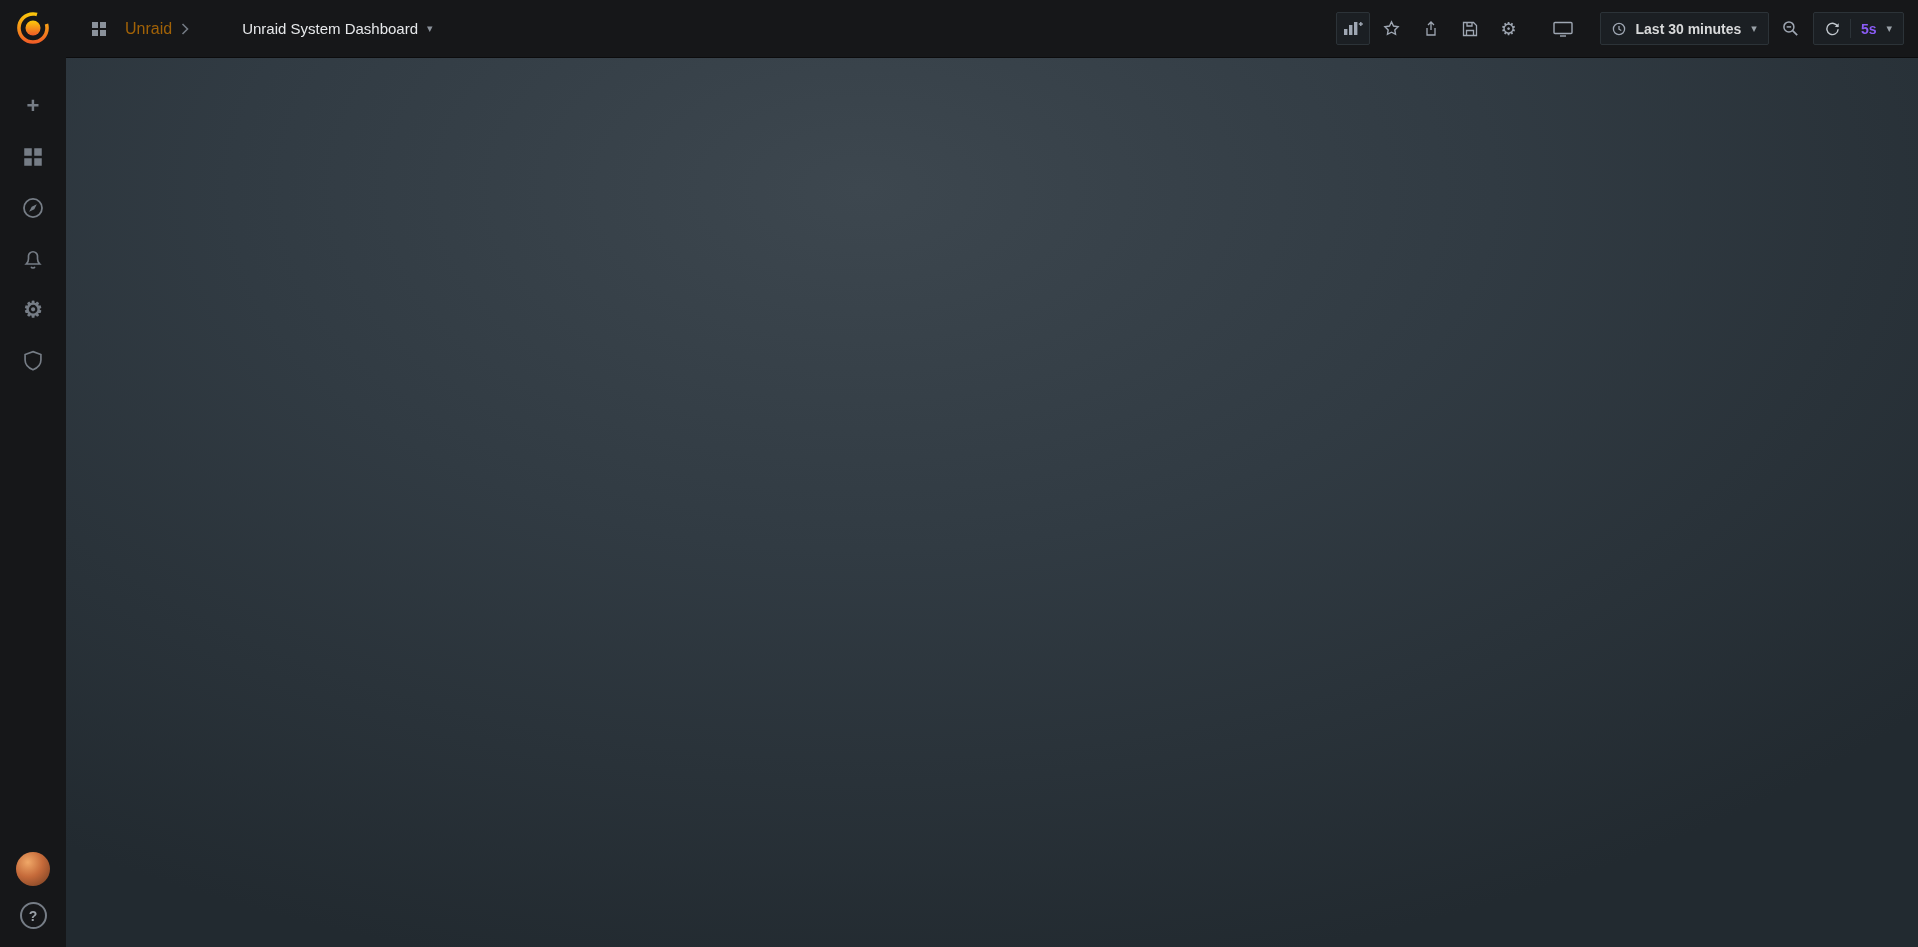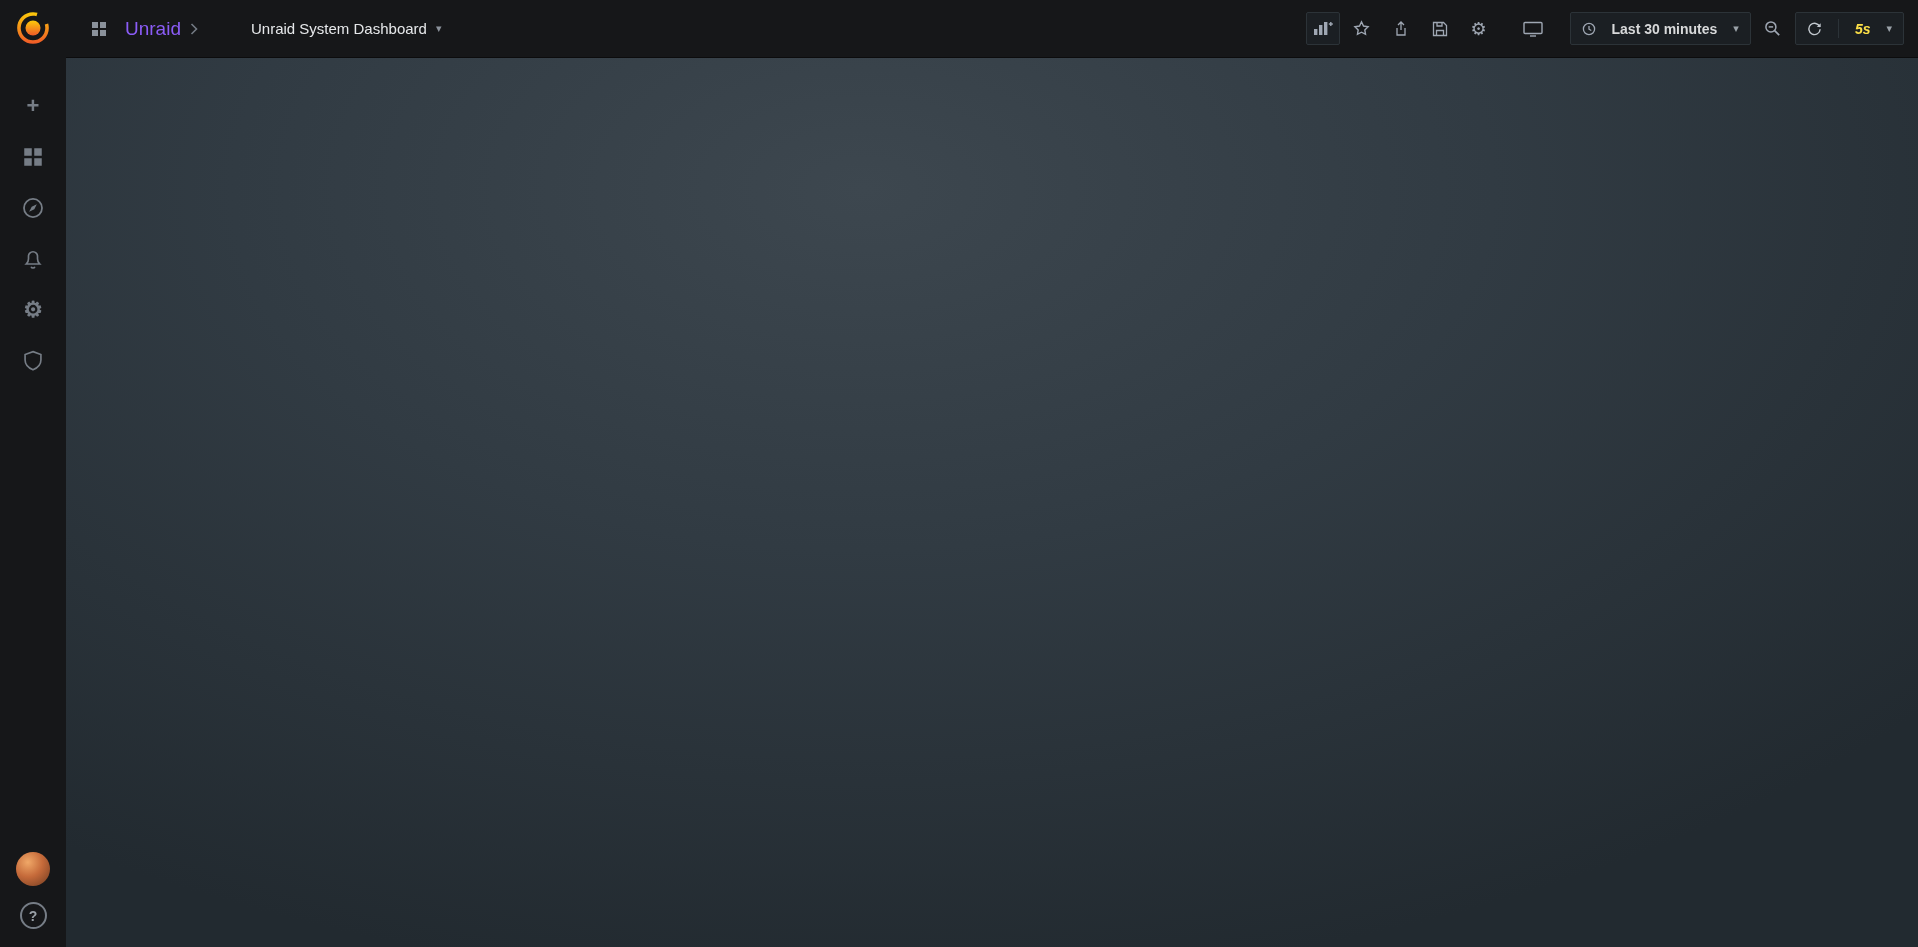"Unraid" .crumb-app { color: #8b5cf6 -> #a16207; font-size: 19px -> 16px }
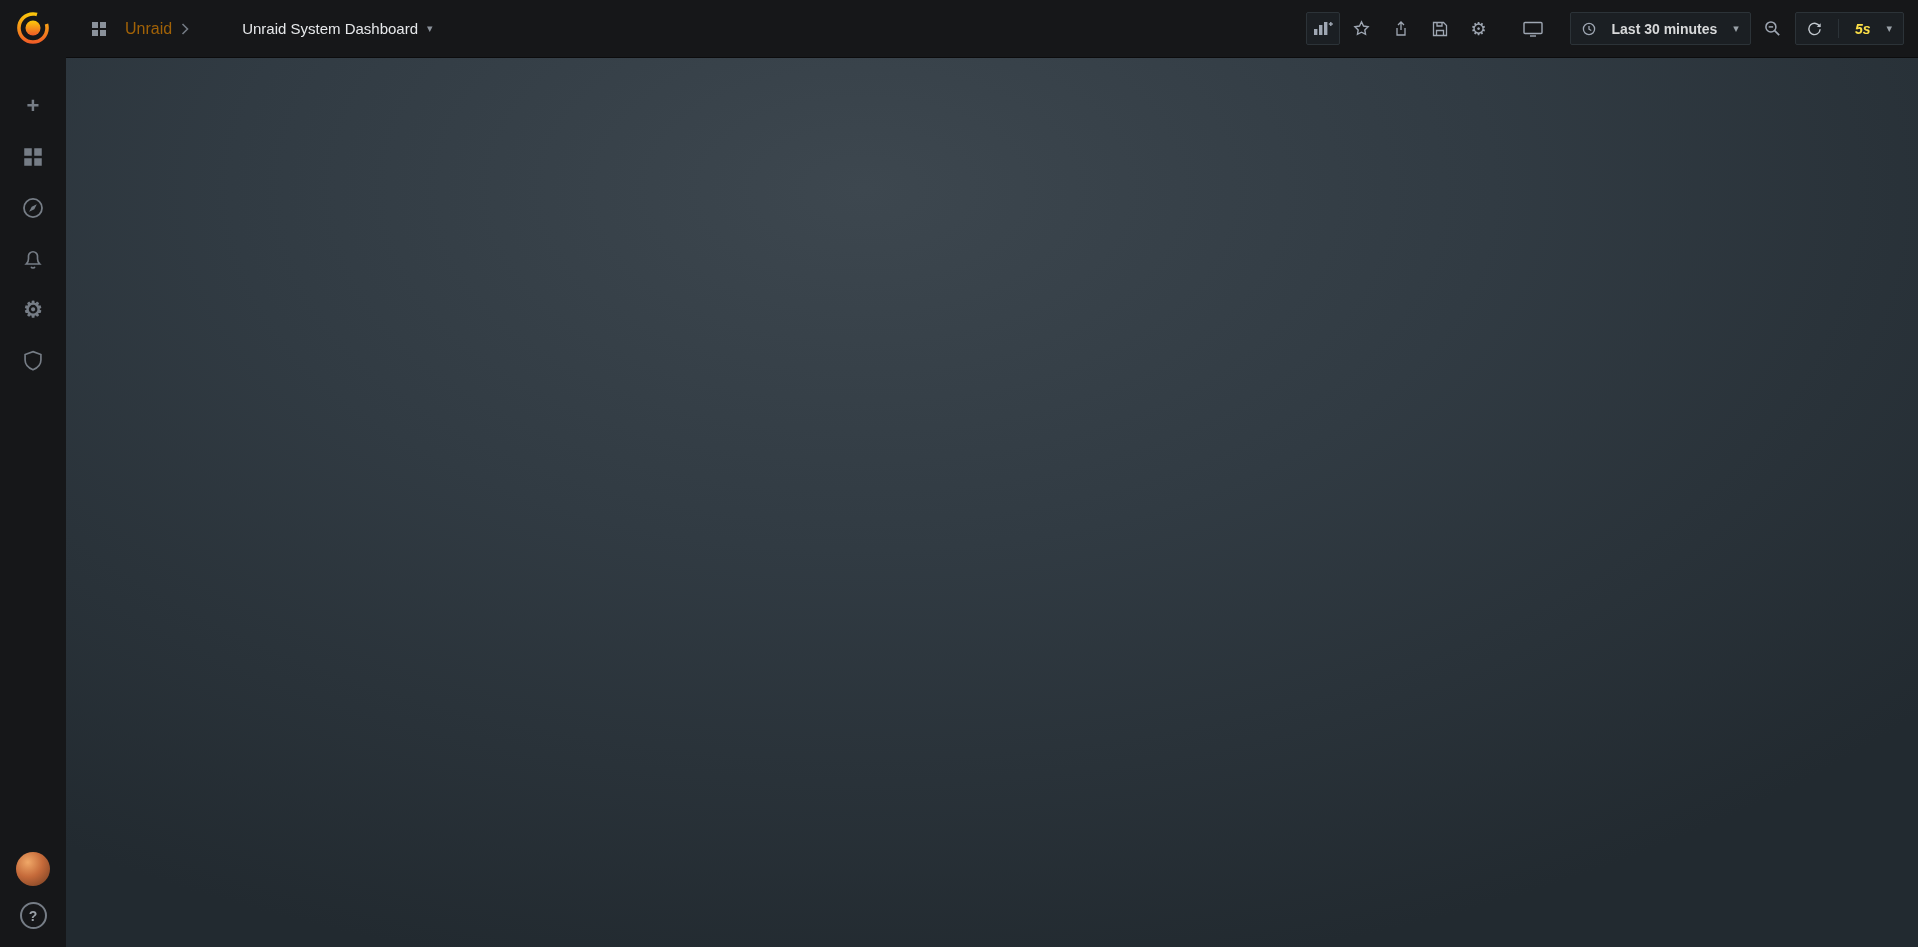"Last 30 minutes" .nav-pill { gap: 16px -> 10px }
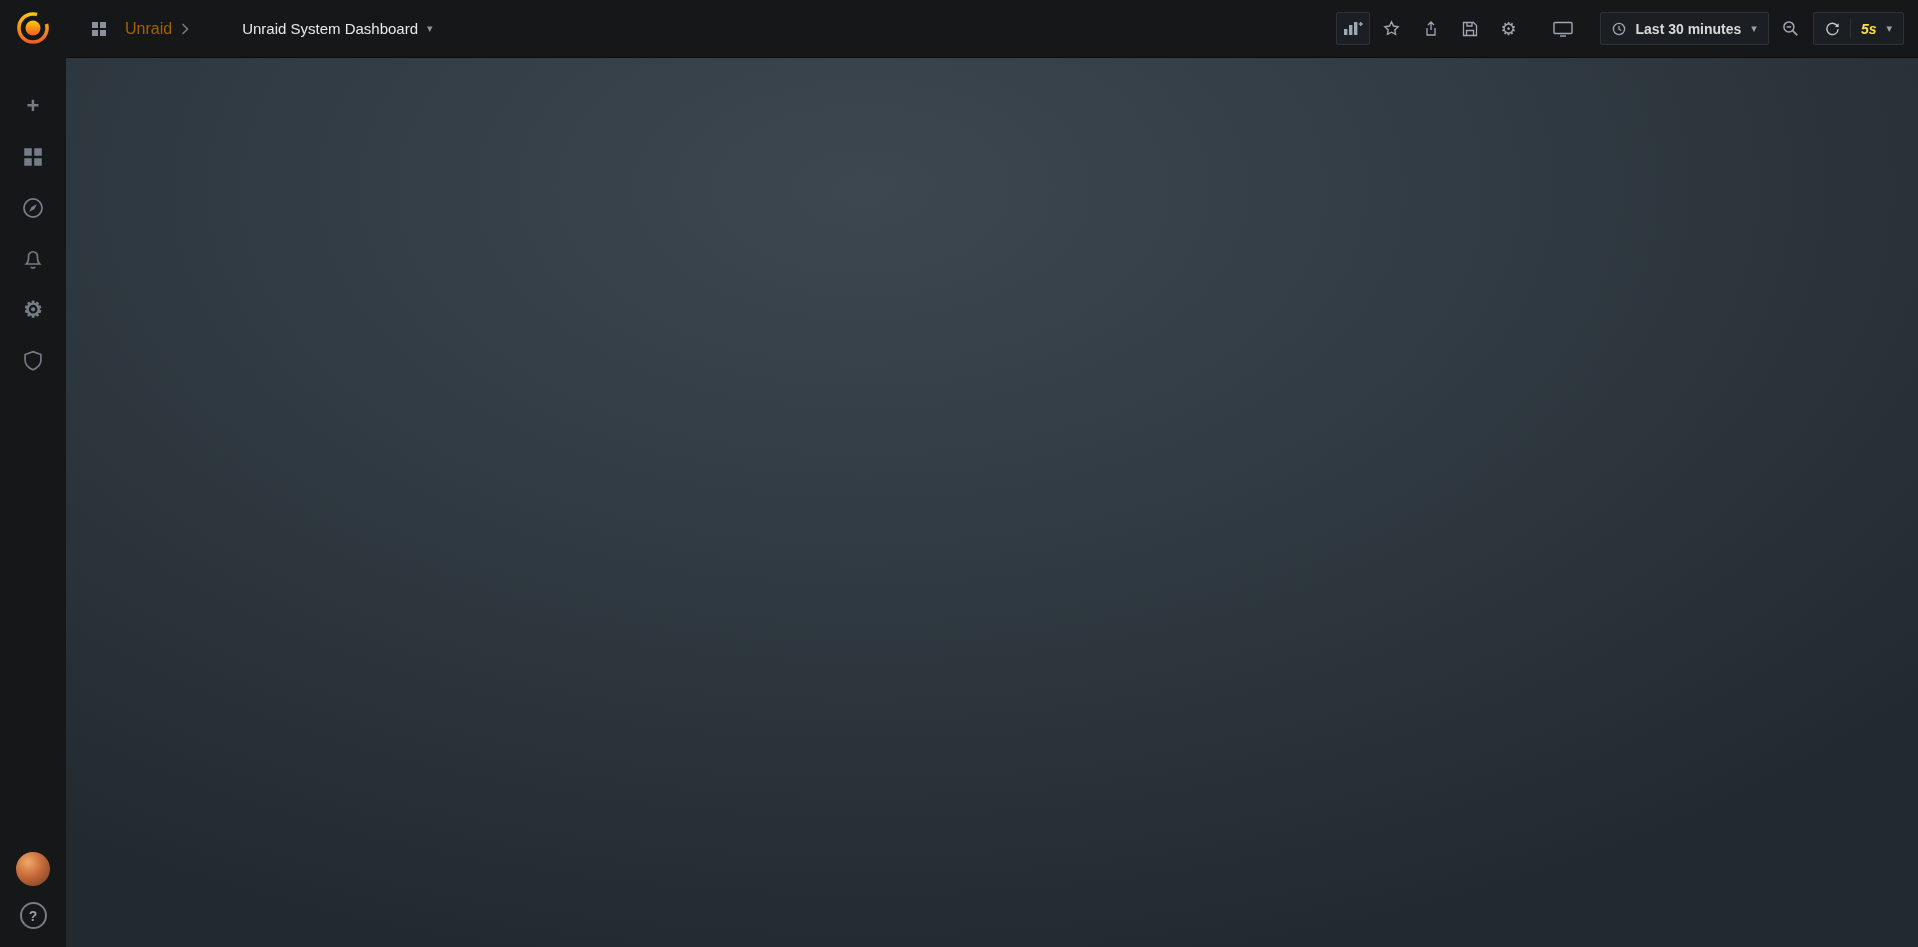"5s" span.refresh-val { color: #fde047 -> #8b5cf6; font-style: italic -> none }
